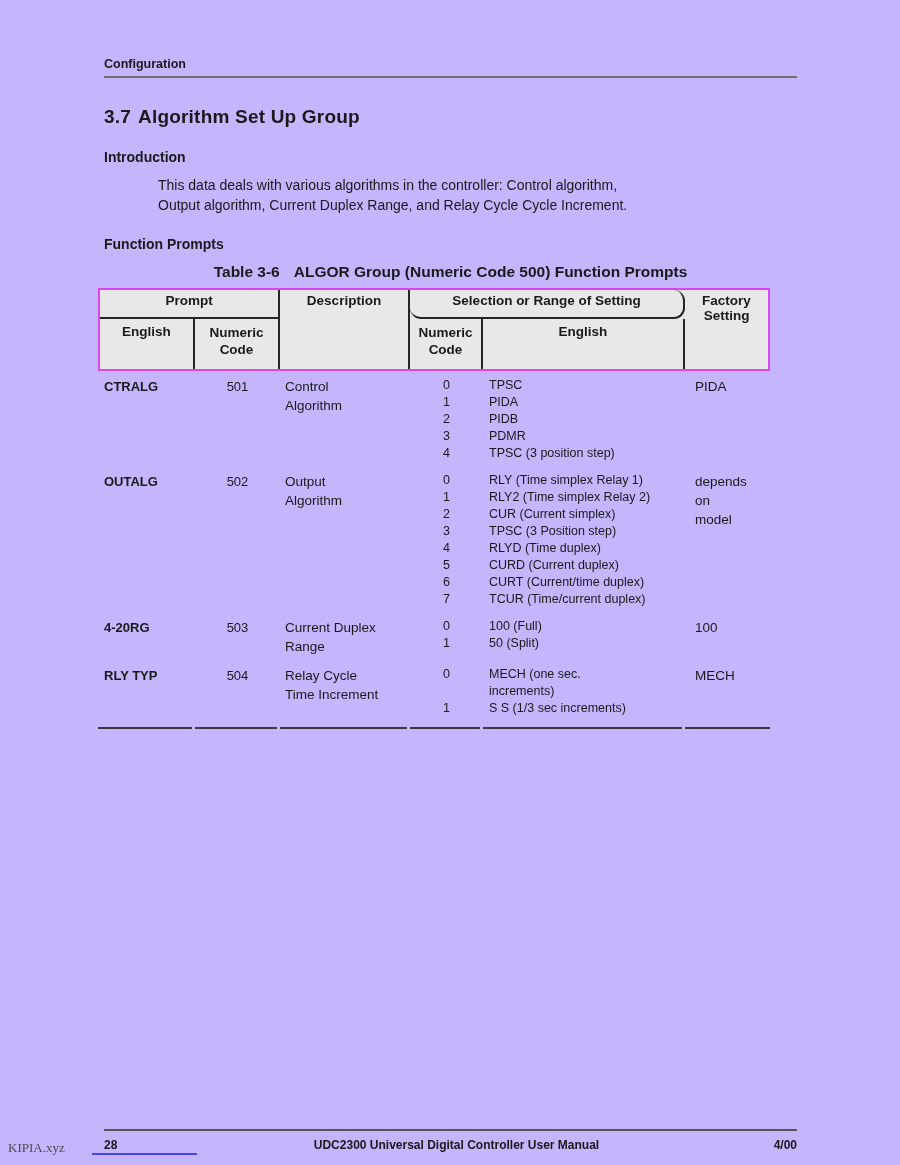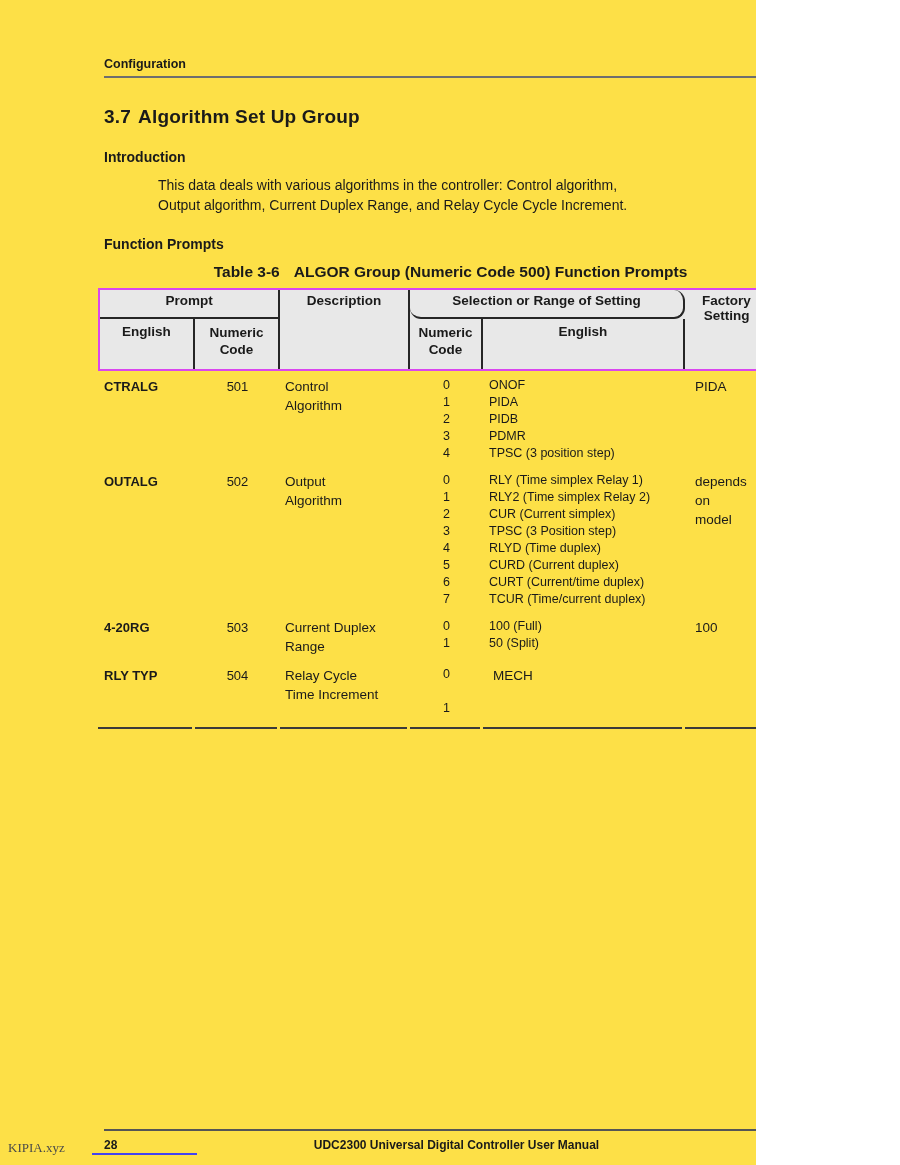"Configuration" .page { background: #fde047 -> #c4b5fd; width: 756px -> 900px }
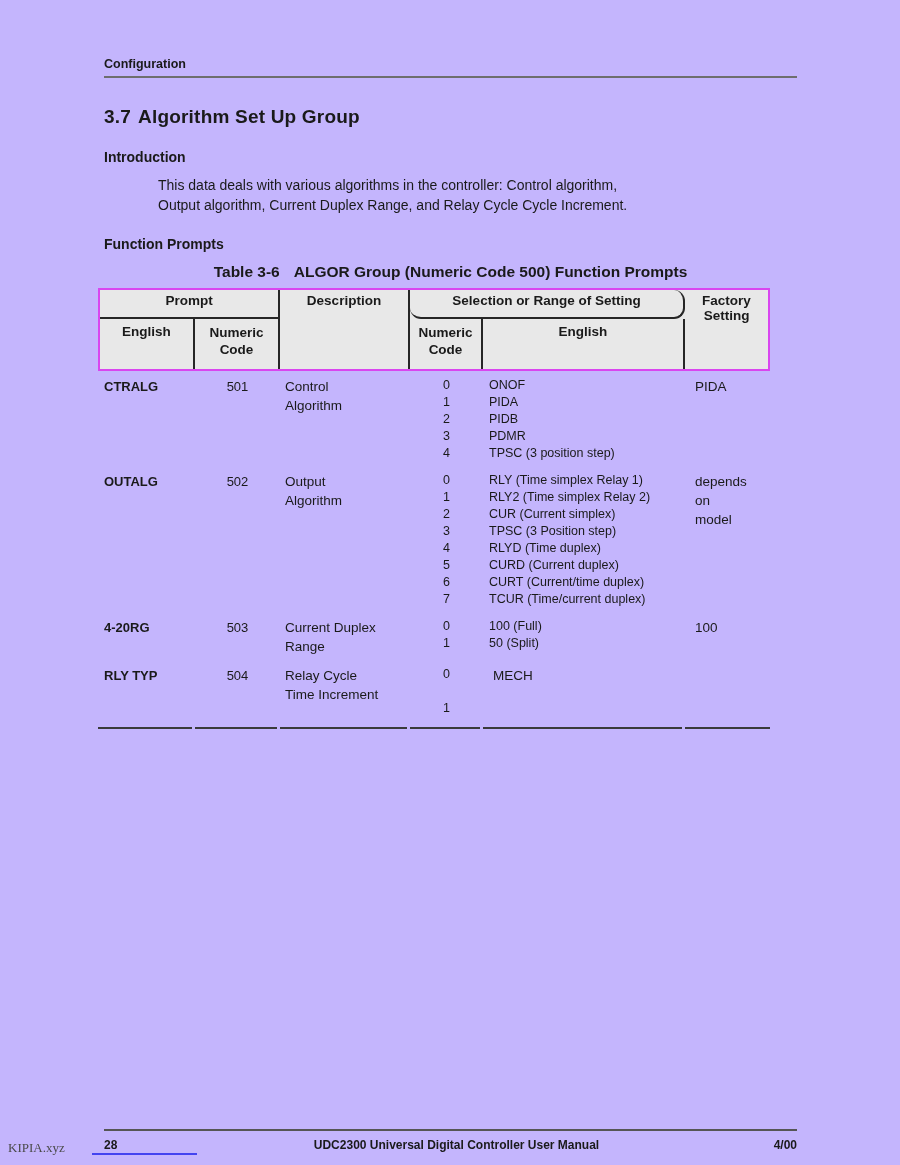"ONOF" div { text: ONOF -> TPSC }
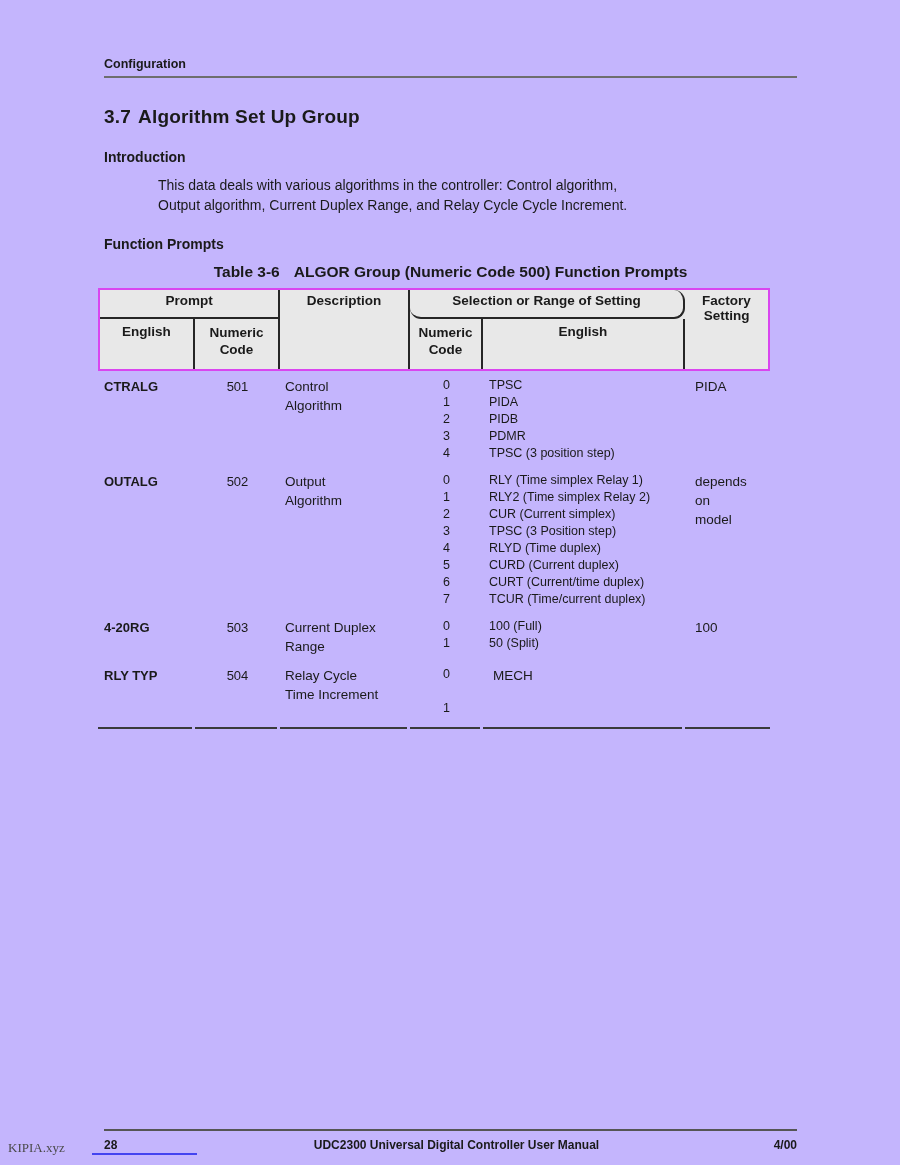"MECH (one sec." div.c-seleng { html: none -> <div> <div>MECH (one sec.</div> <div>increments)</div> <div>S S (1/3 sec increments)</div> </div> }
